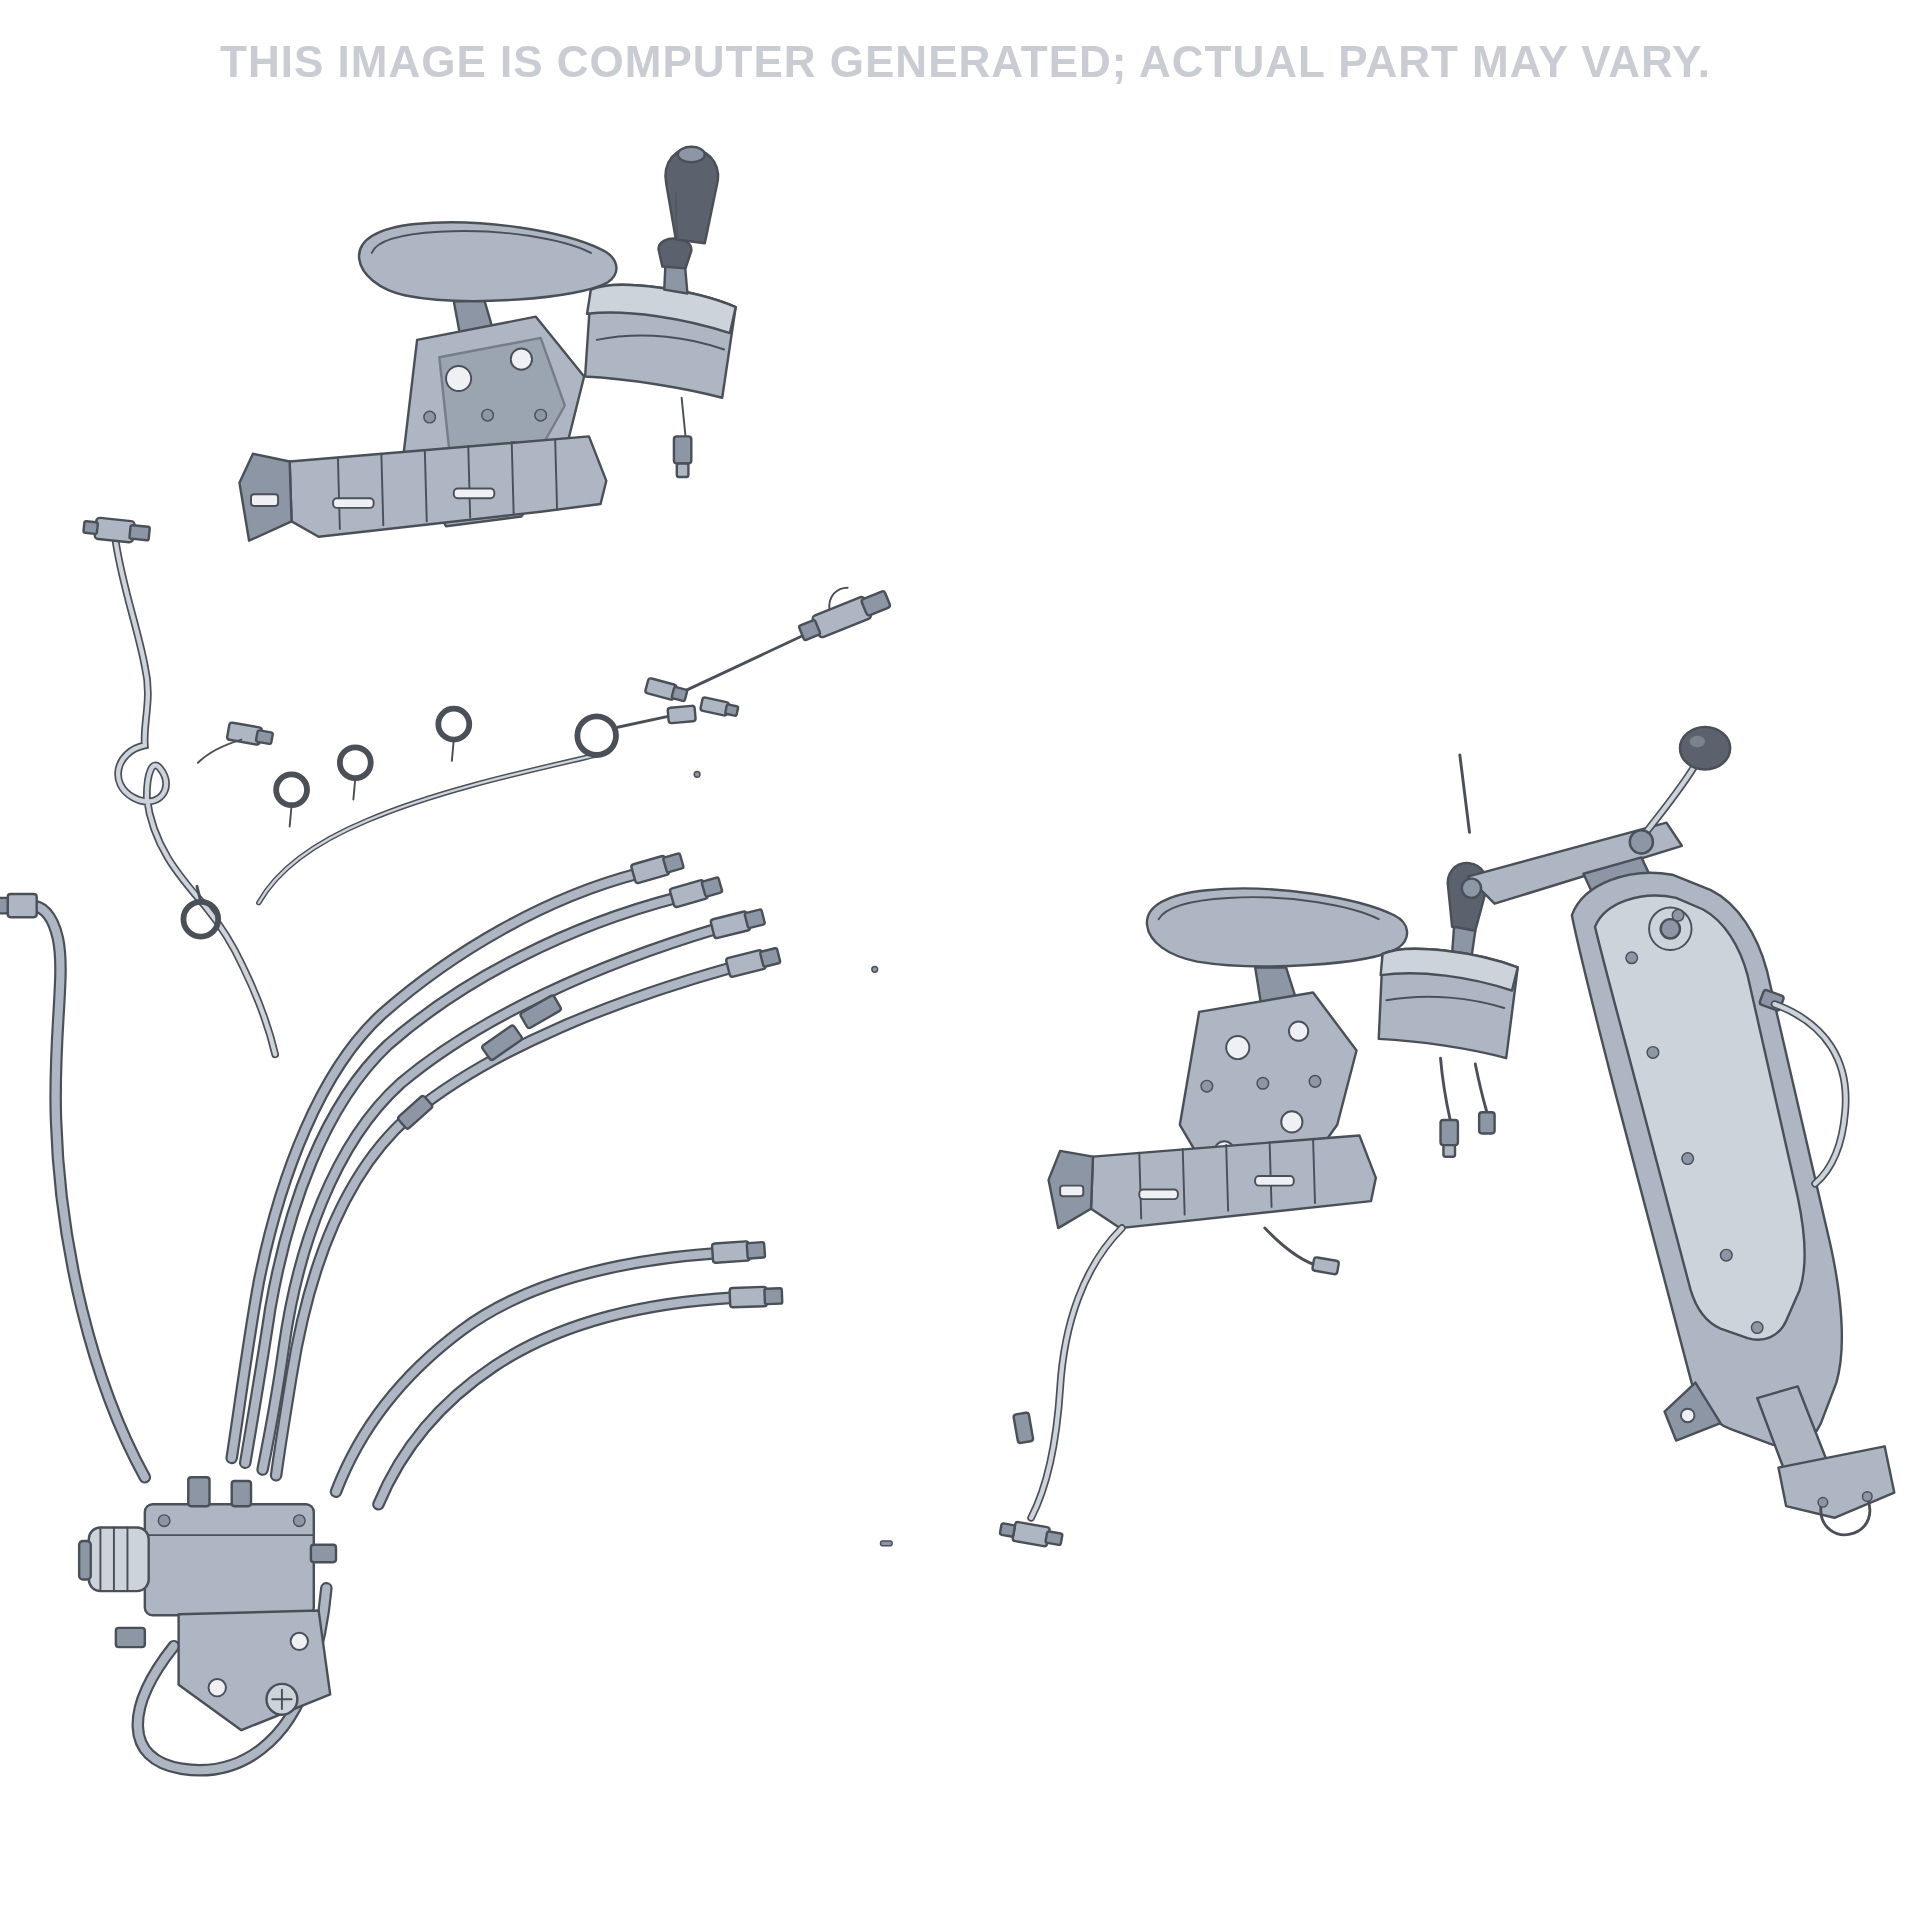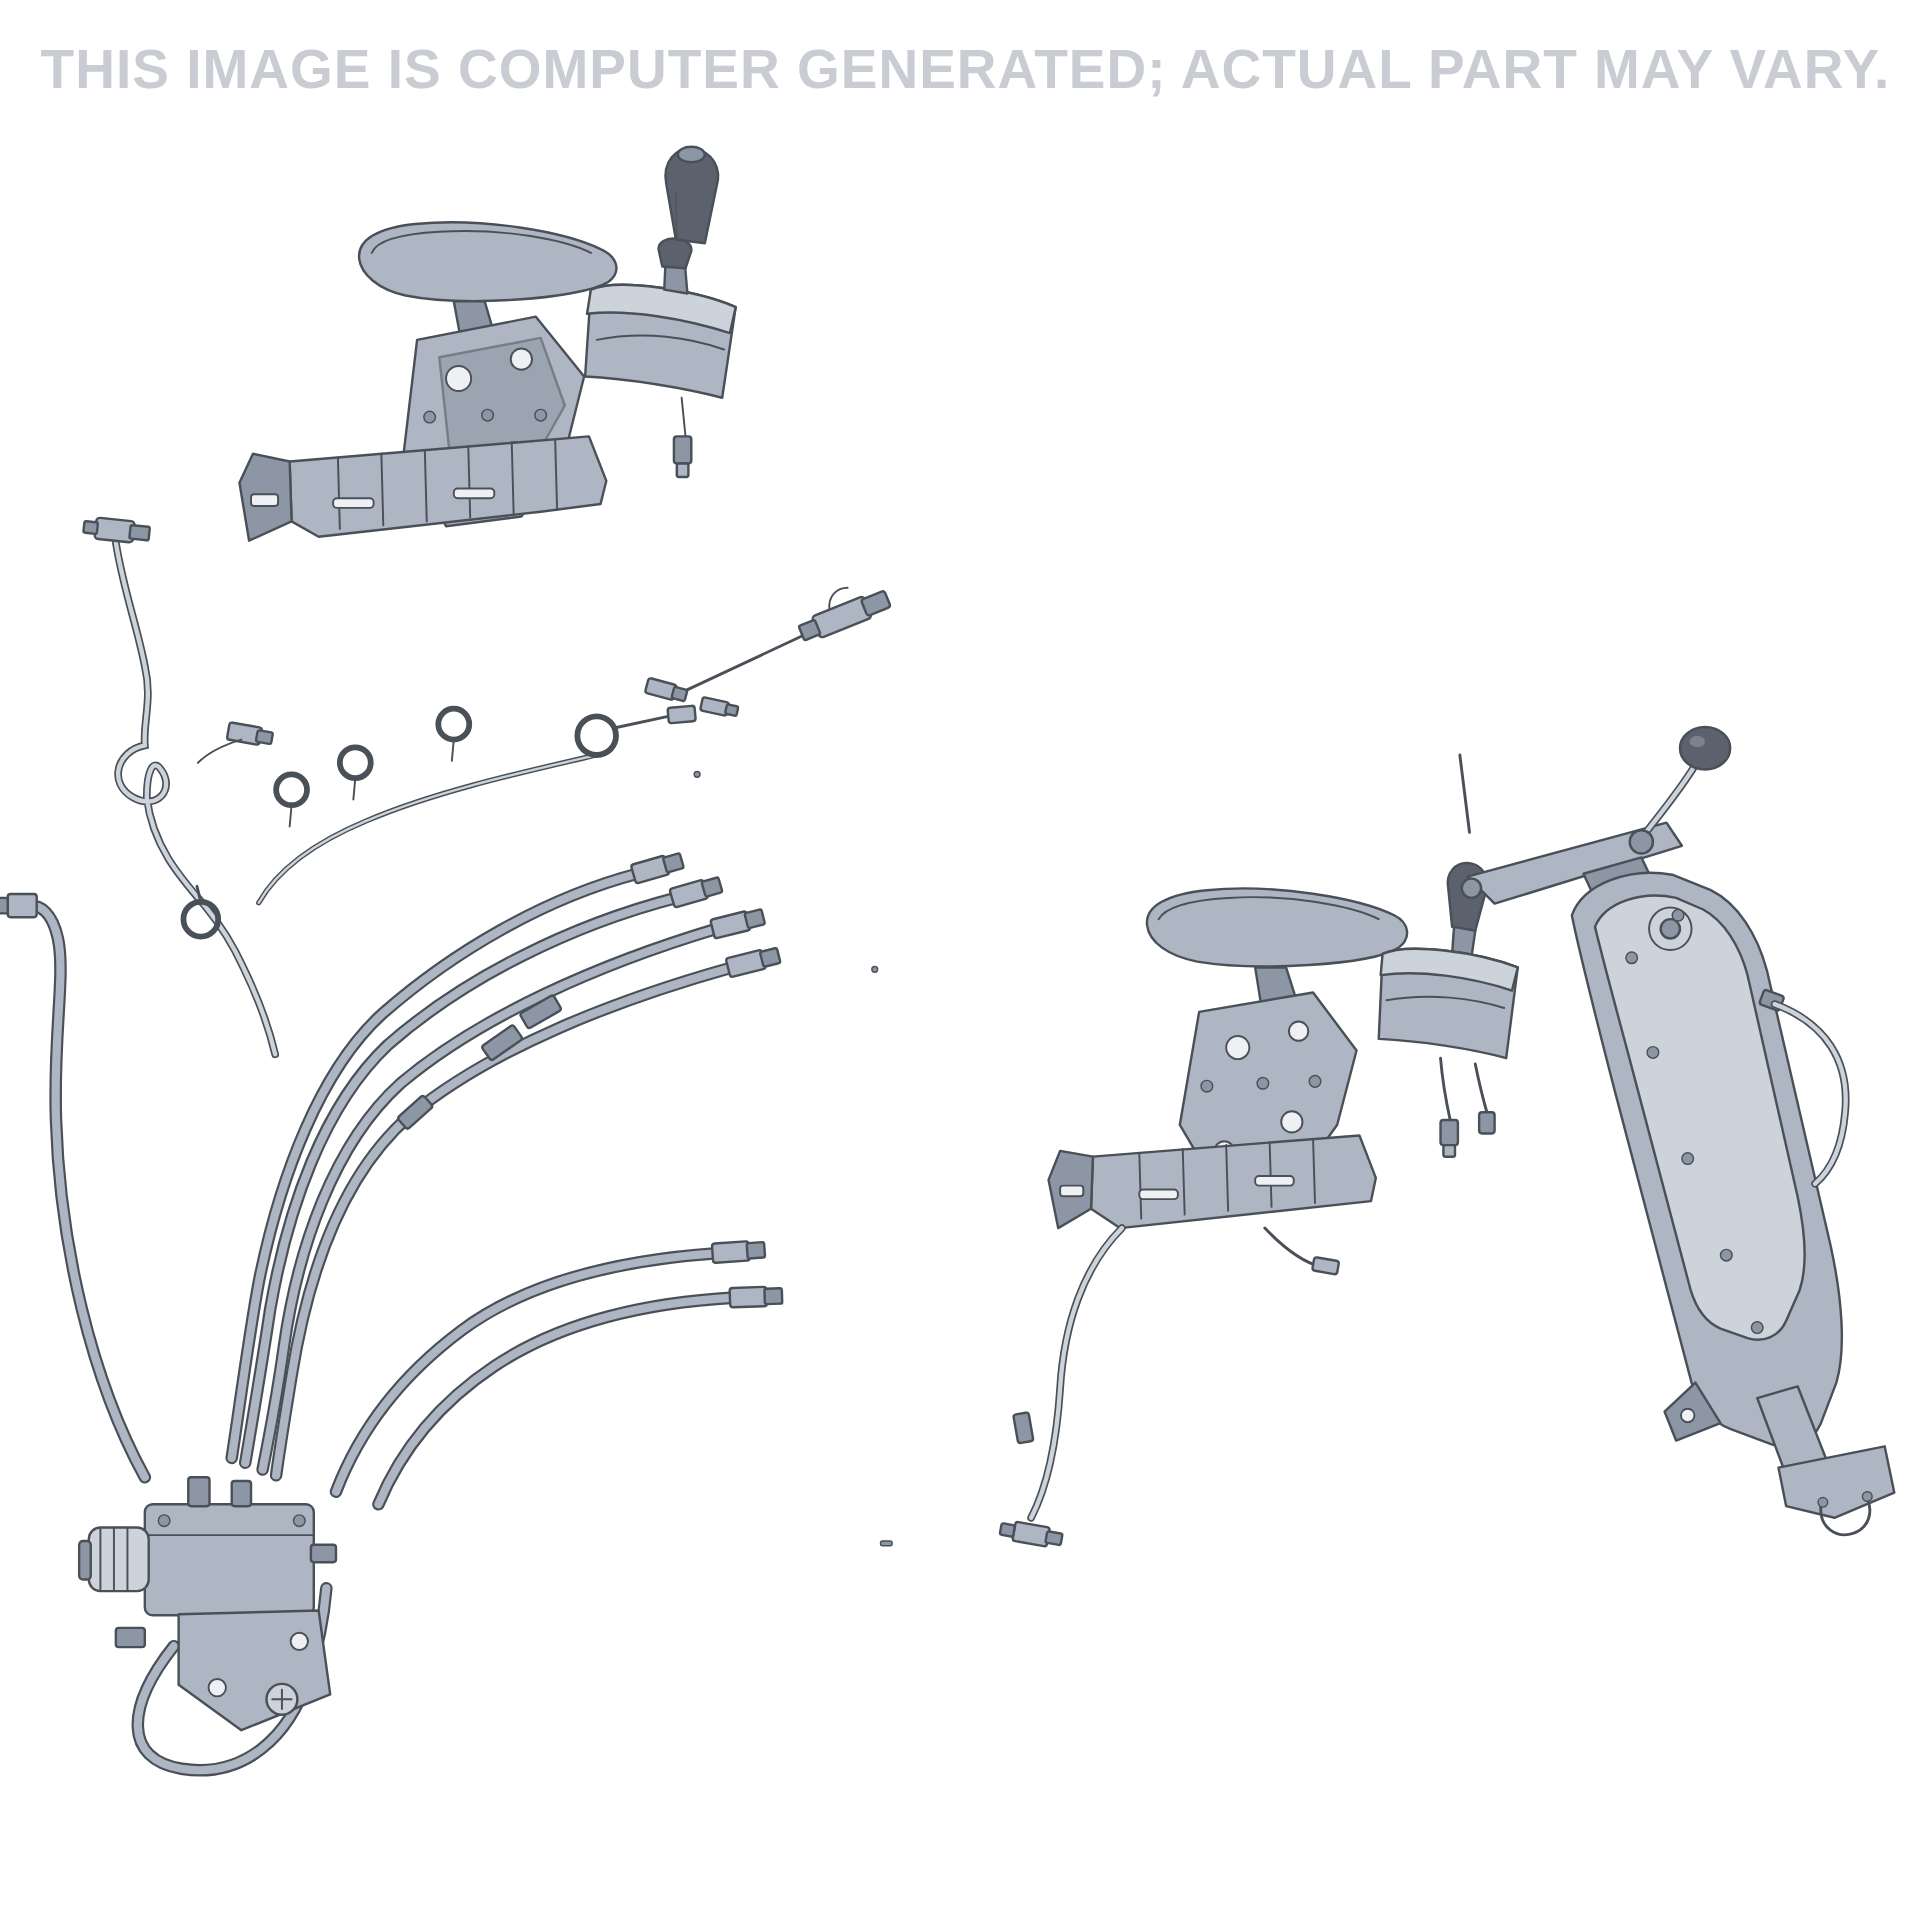"THIS IMAGE IS COMPUTER GENERATED;" .watermark { font-size: 55px -> 44px }
